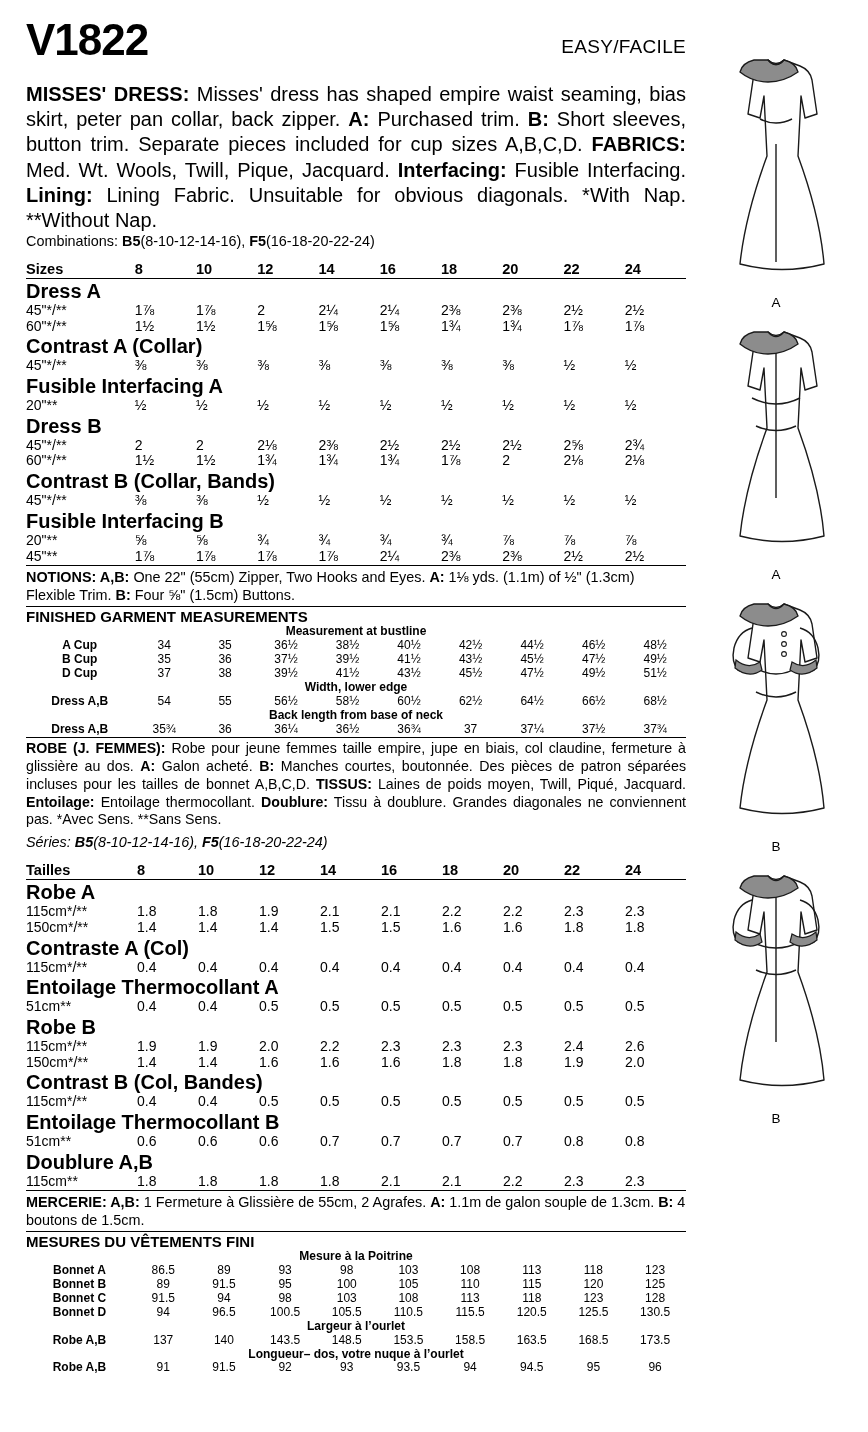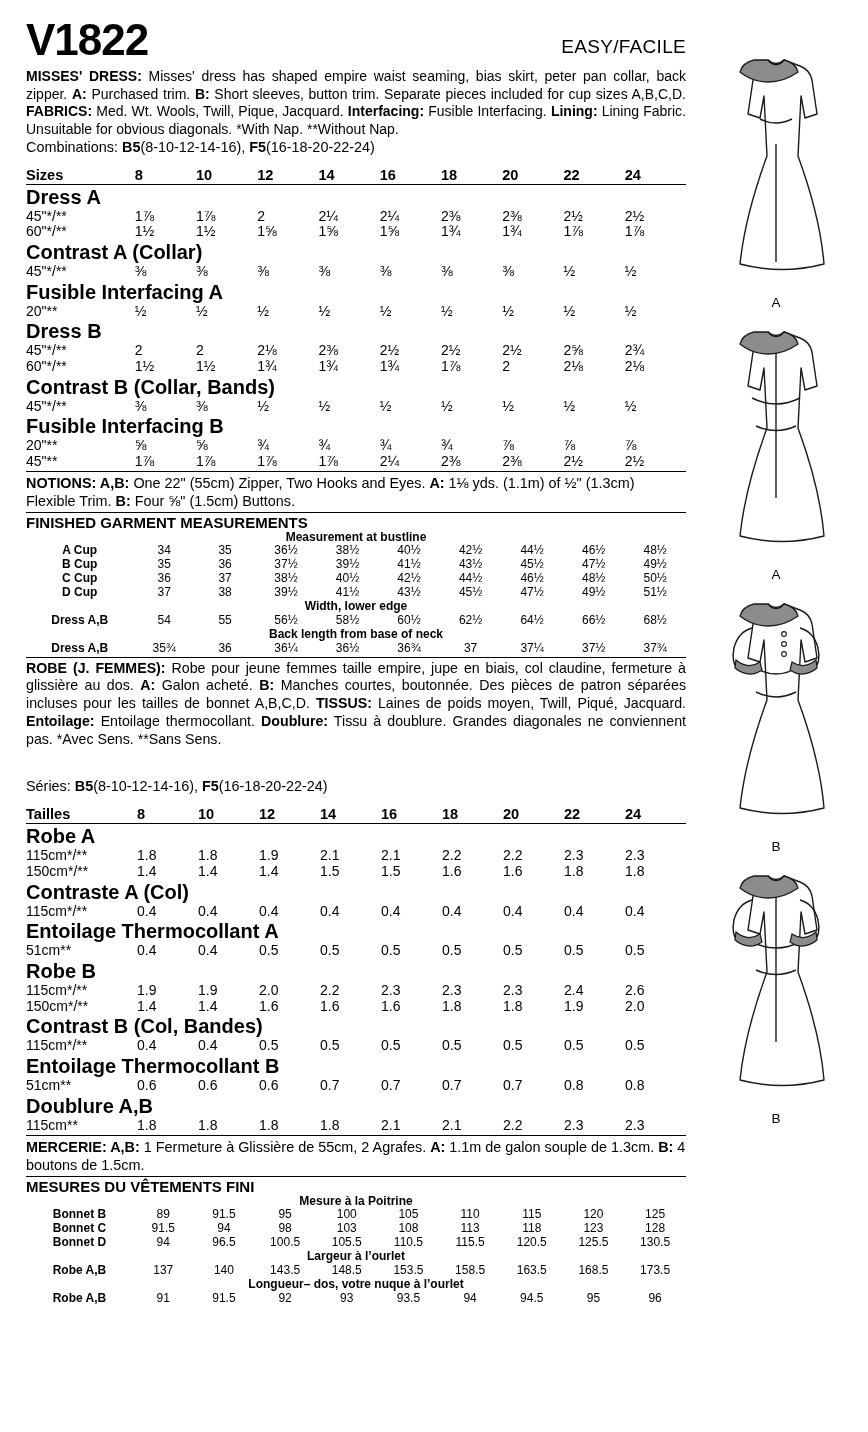"MISSES' DRESS: Misses' dress has" .desc { font-size: 14px -> 20px; margin-top: 6px -> 20px }
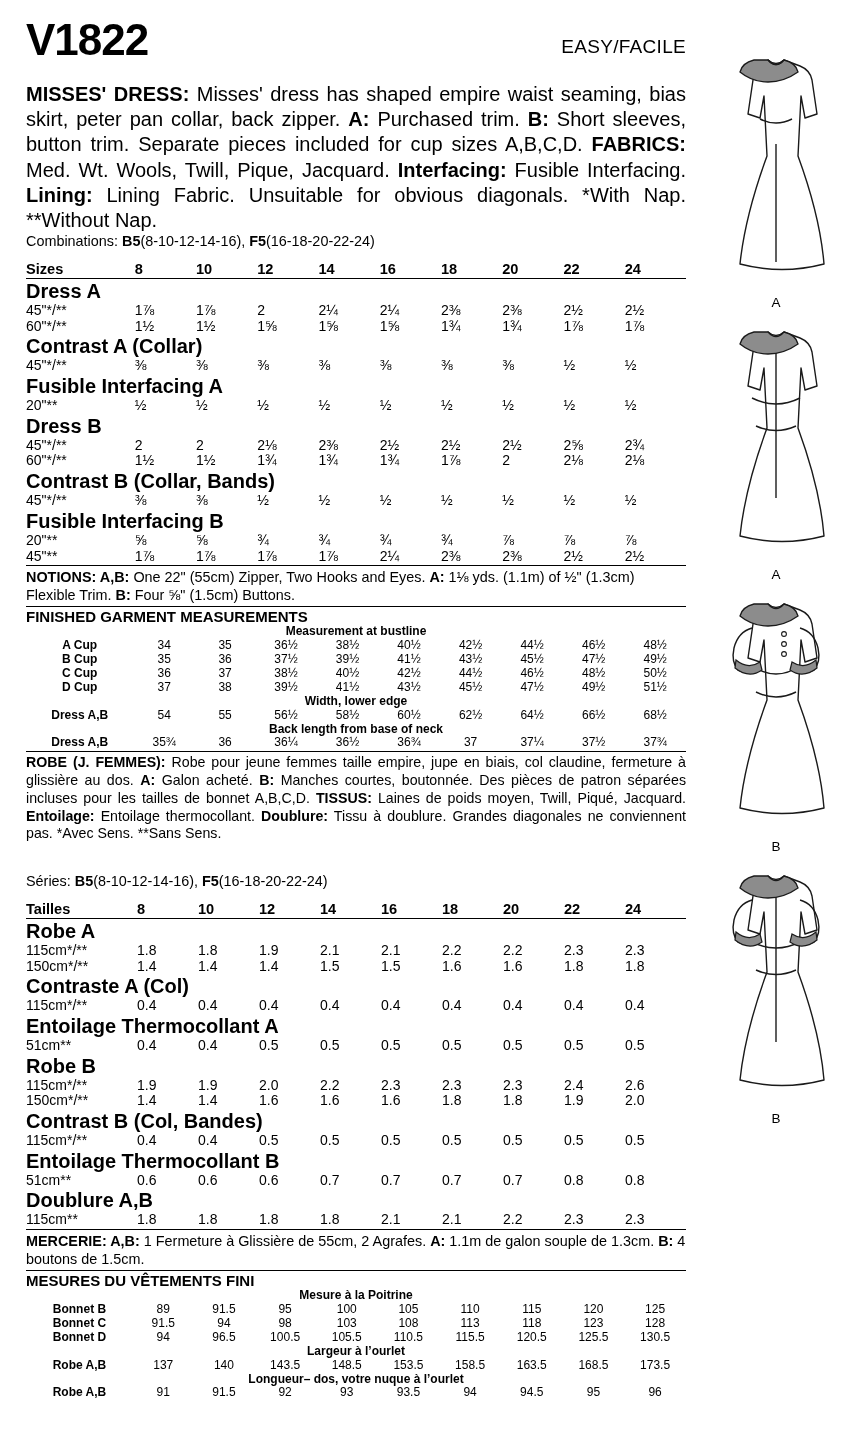"C Cup" tr { html: <tr> <td>C Cup</td> <td>36</td> <td>37</td> <td>38½</td> <td>40½</td> <td>42½</td> <td>44½</td> <td>46½</td> <td>48½</td> <td>50½</td> </tr> -> none }
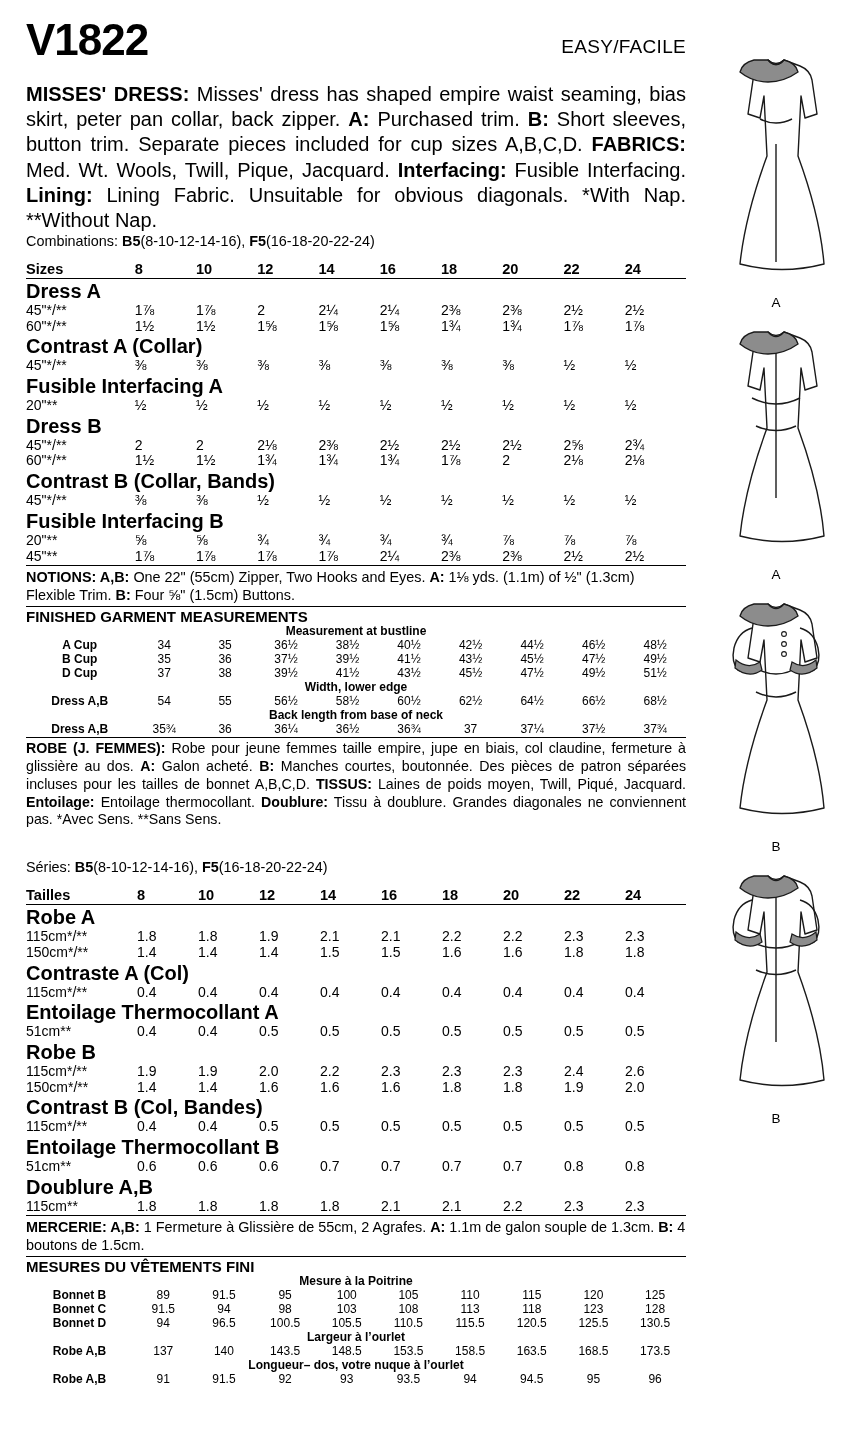"Séries: B5(8-10-12-14-16)," .series { font-style: none -> italic; margin-top: 30px -> 5px }
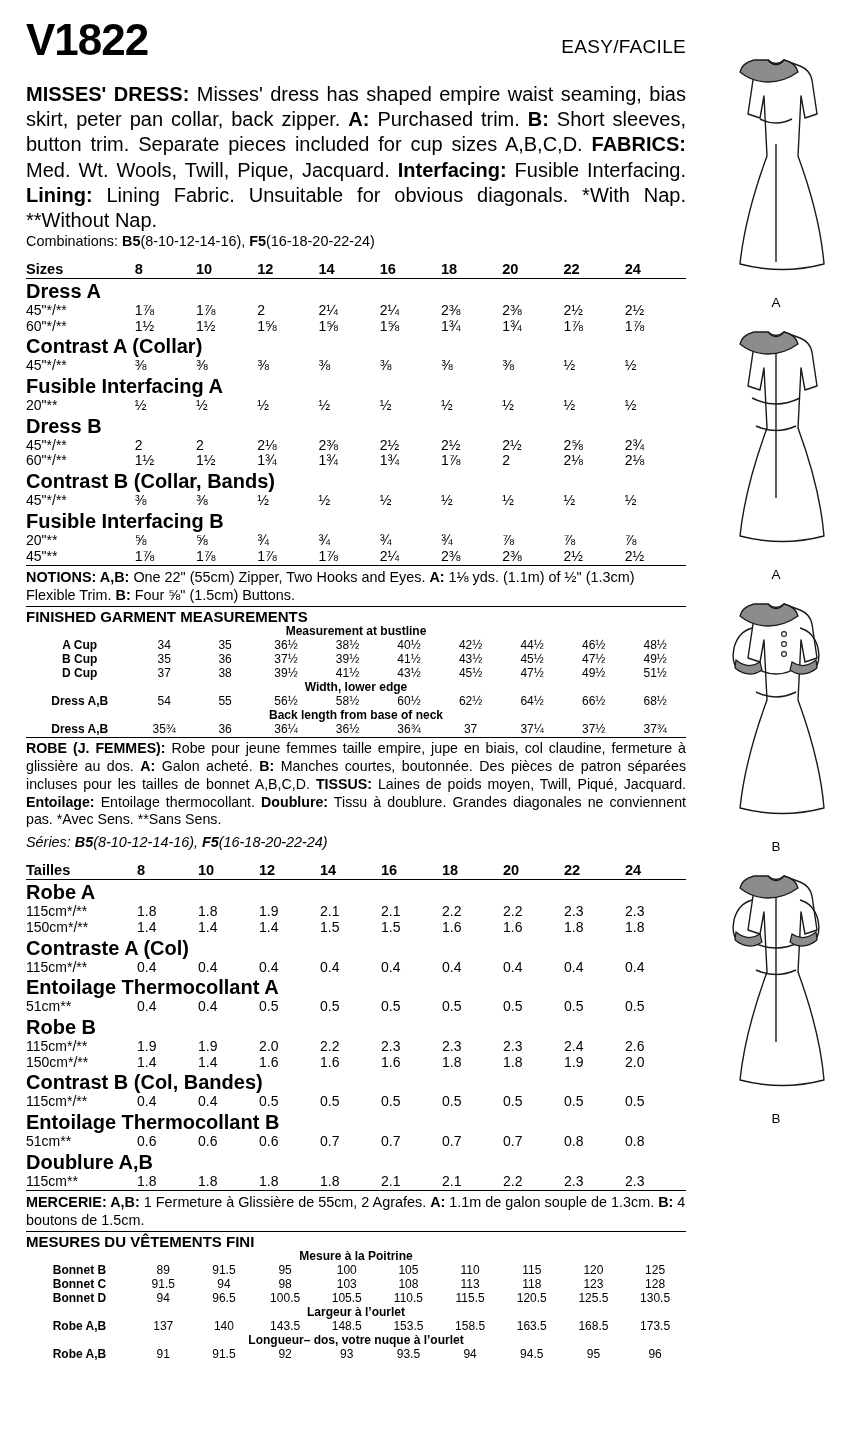"Bonnet A" tr { html: none -> <tr> <td>Bonnet A</td> <td>86.5</td> <td>89</td> <td>93</td> <td>98</td> <td>103</td> <td>108</td> <td>113</td> <td>118</td> <td>123</td> </tr> }
